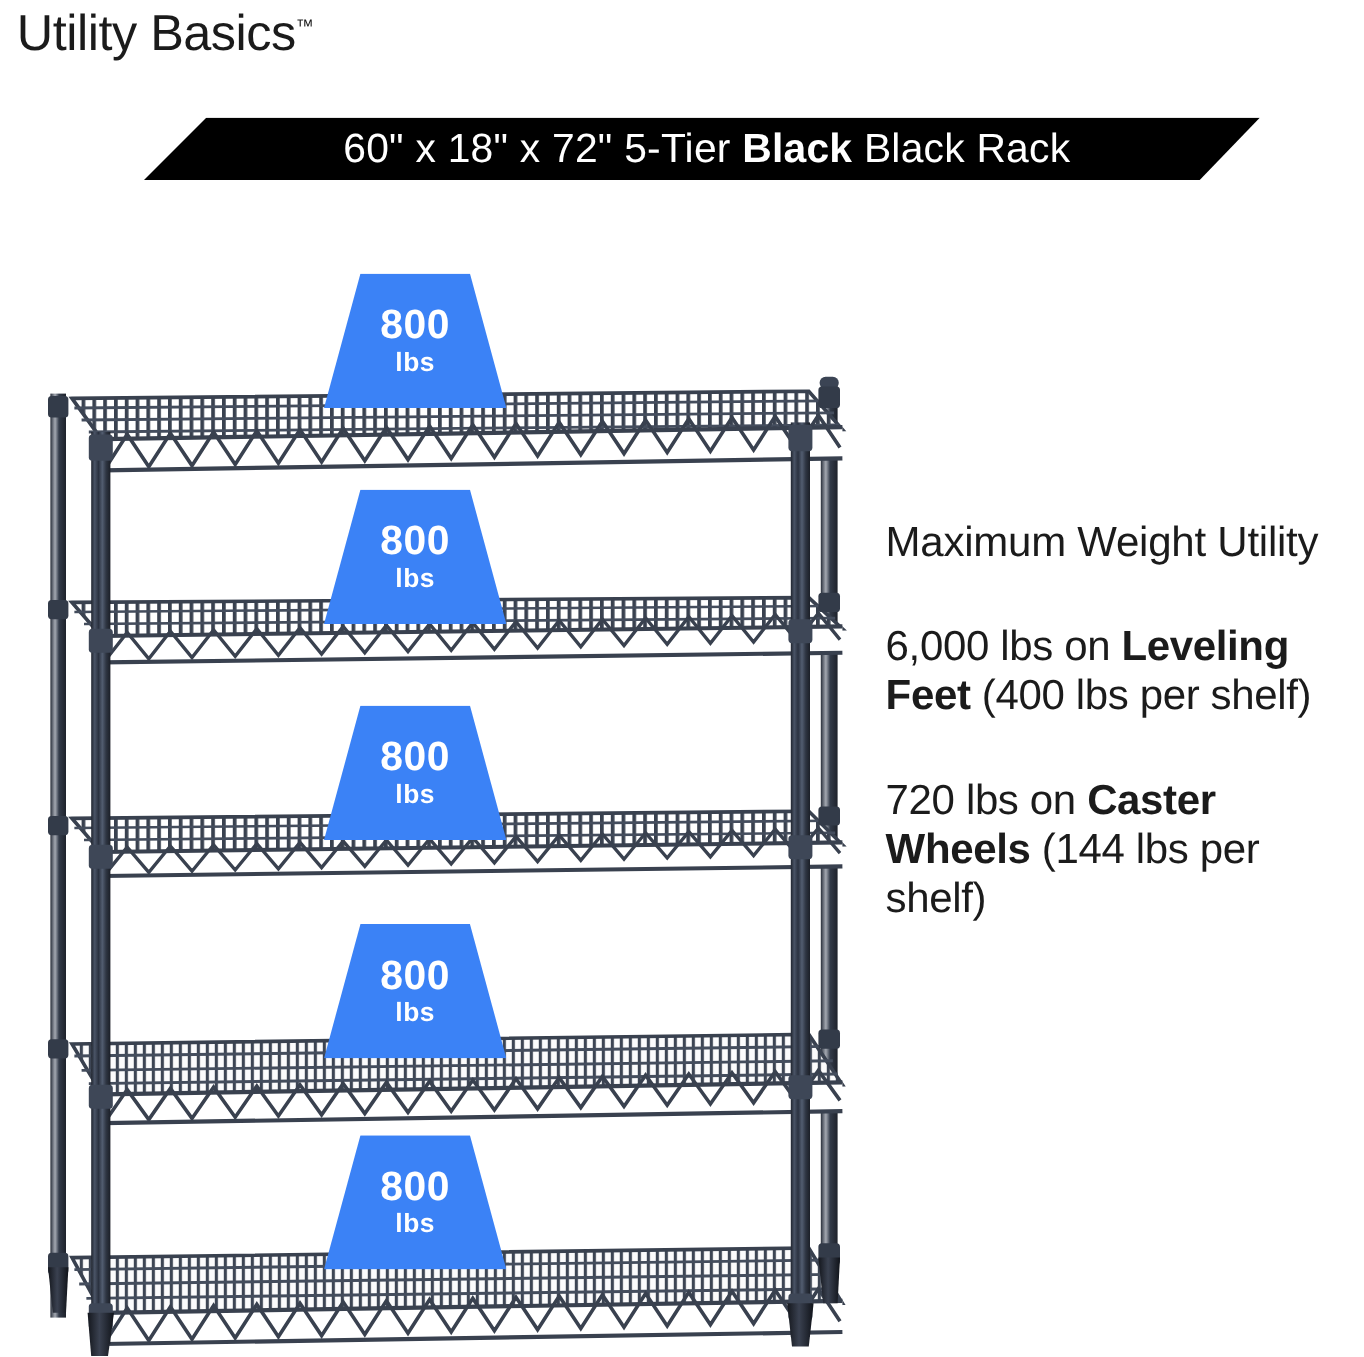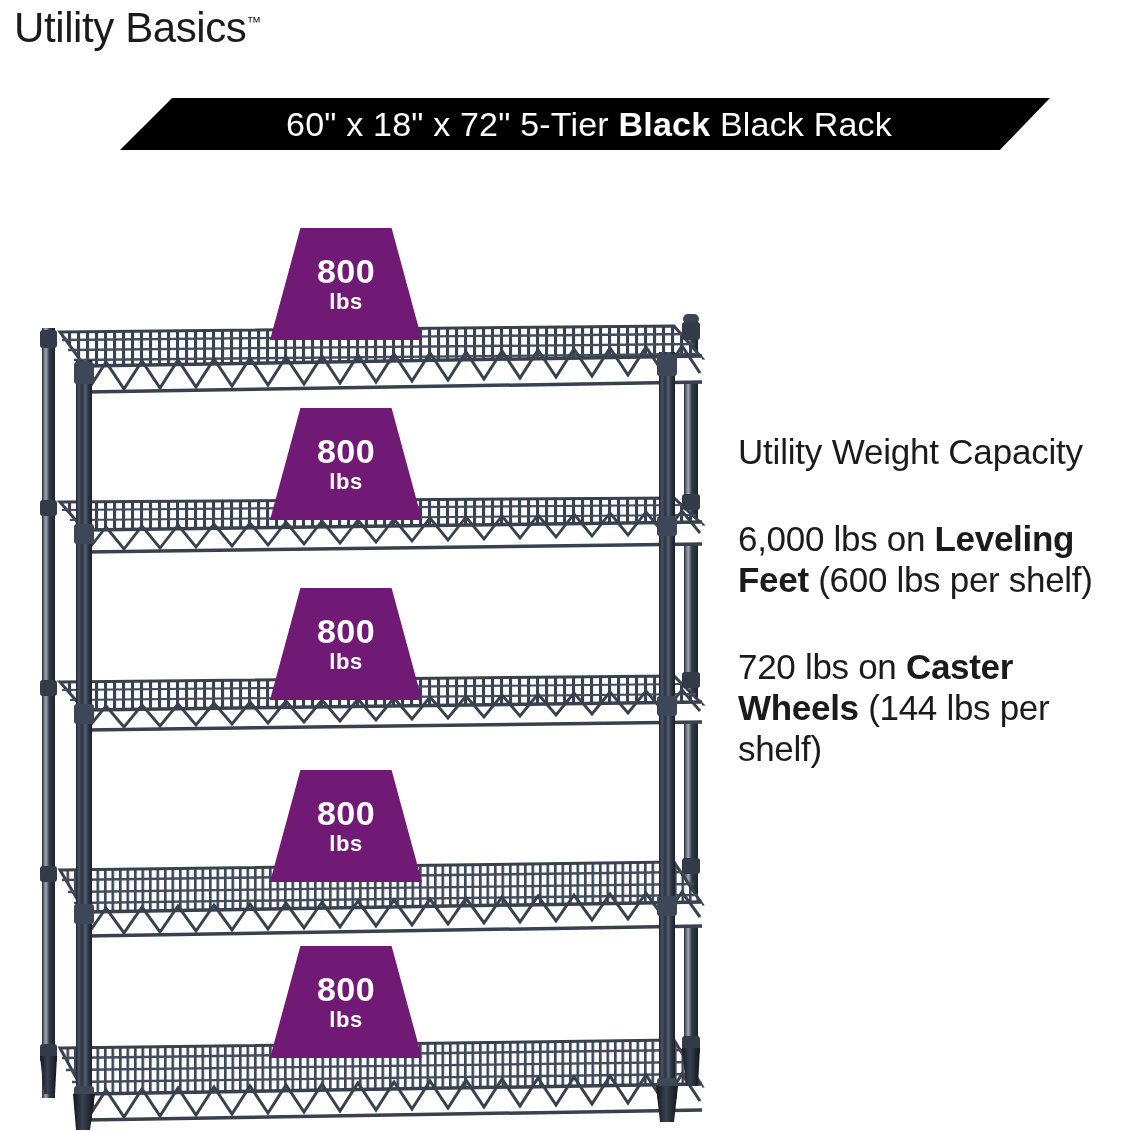"800" .badge { background: #701a75 -> #3b82f6 }
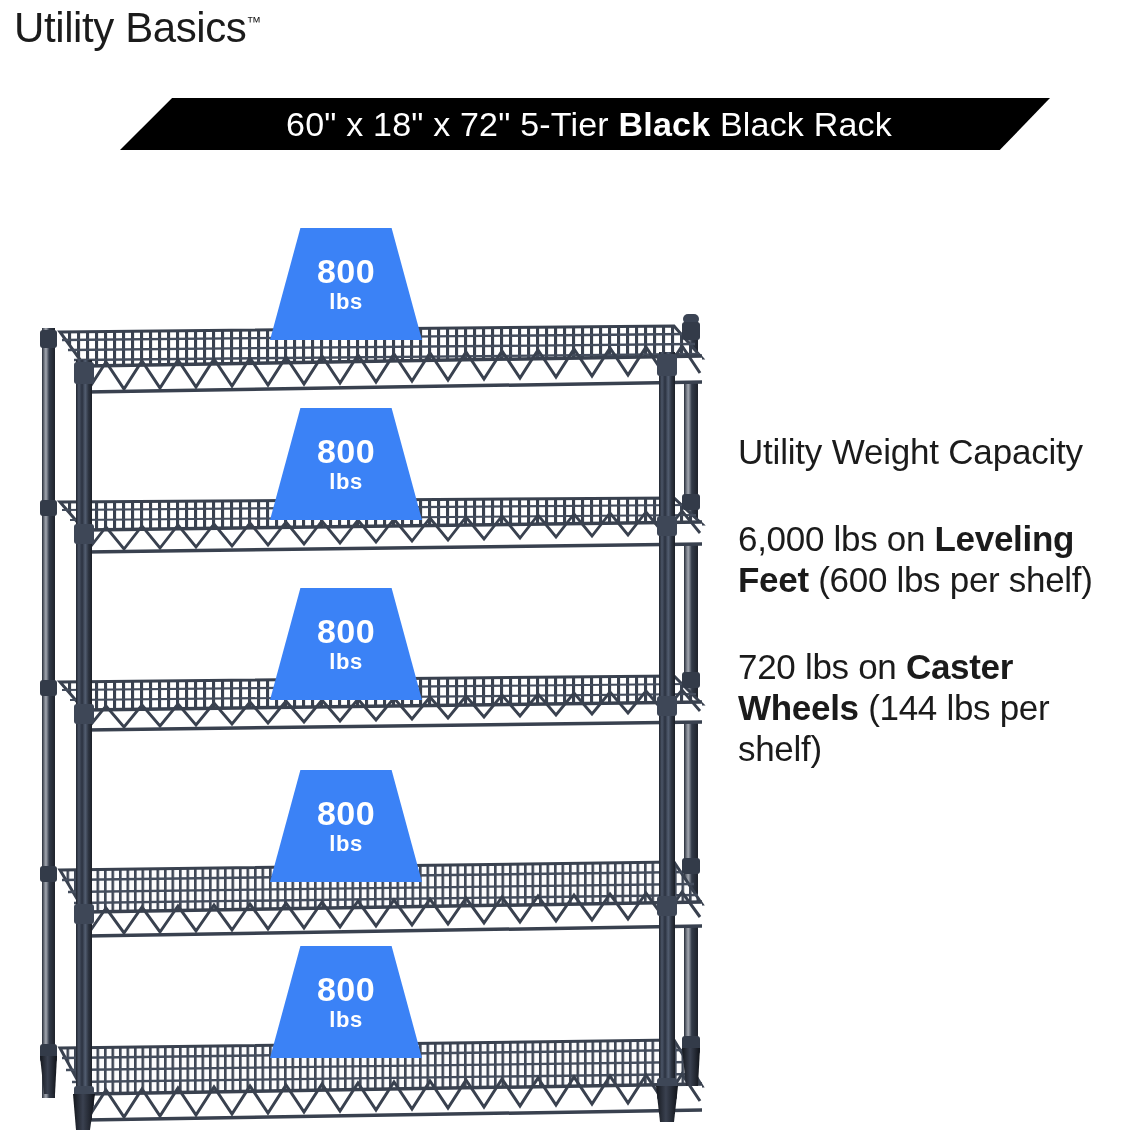"Utility Weight Capacity" p.copy-heading { text: Utility Weight Capacity -> Maximum Weight Utility }
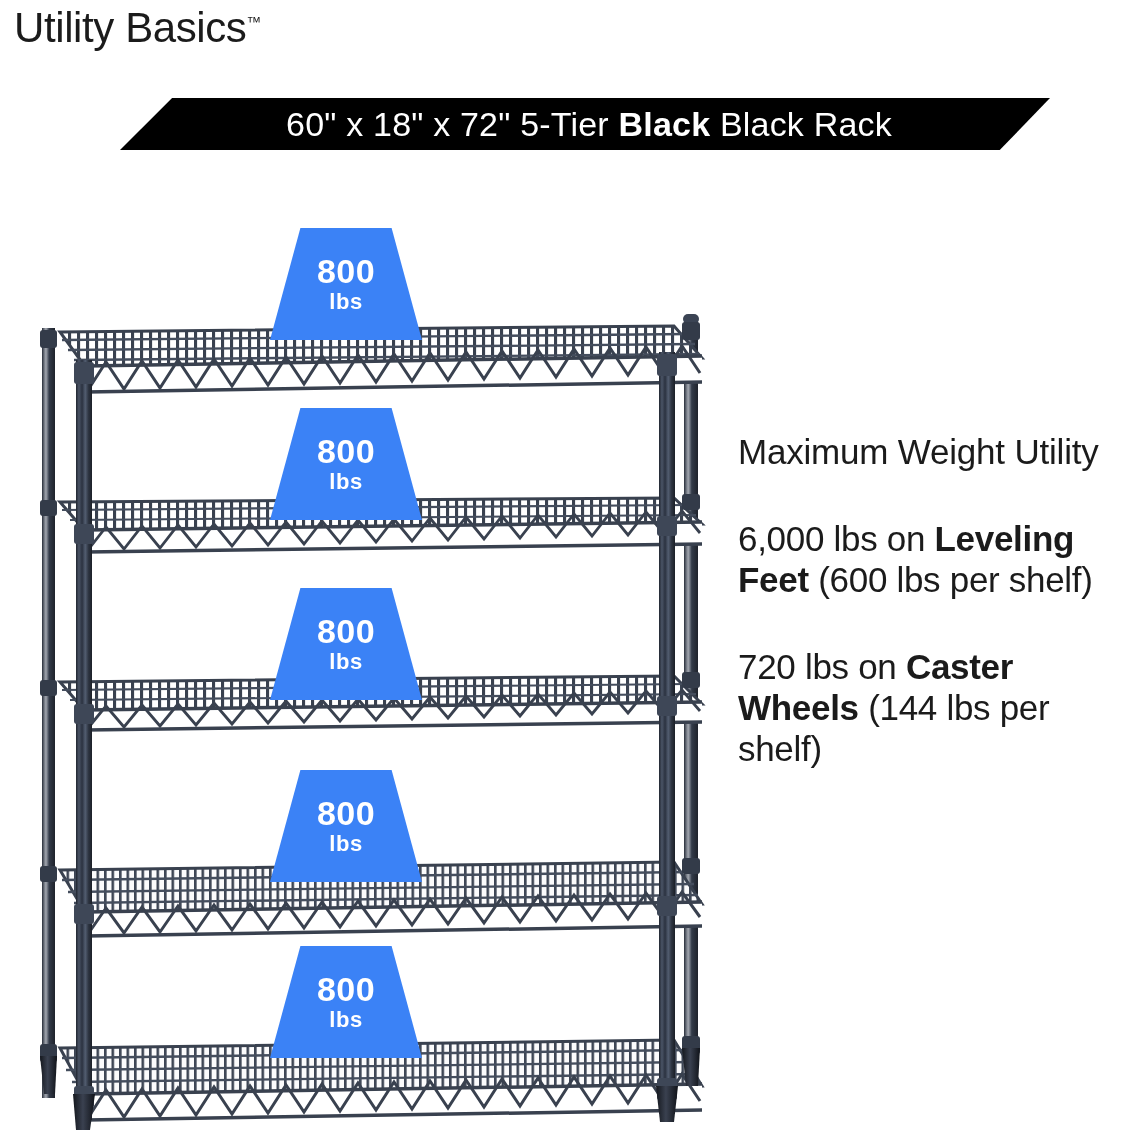"(600 lbs per shelf)" span { text: 600 -> 400 }
